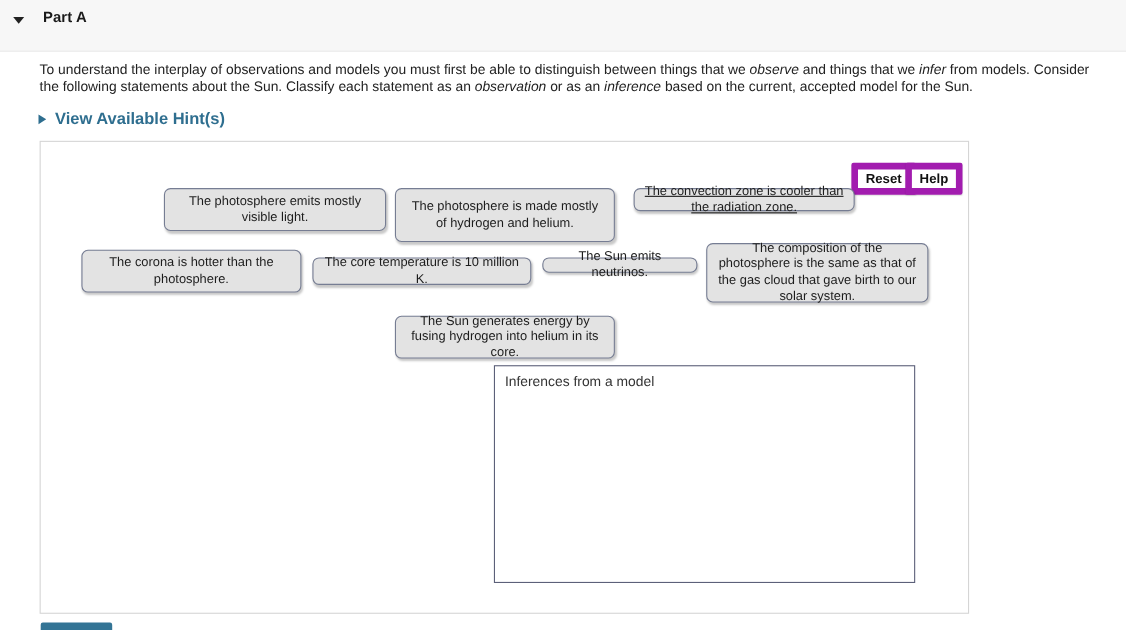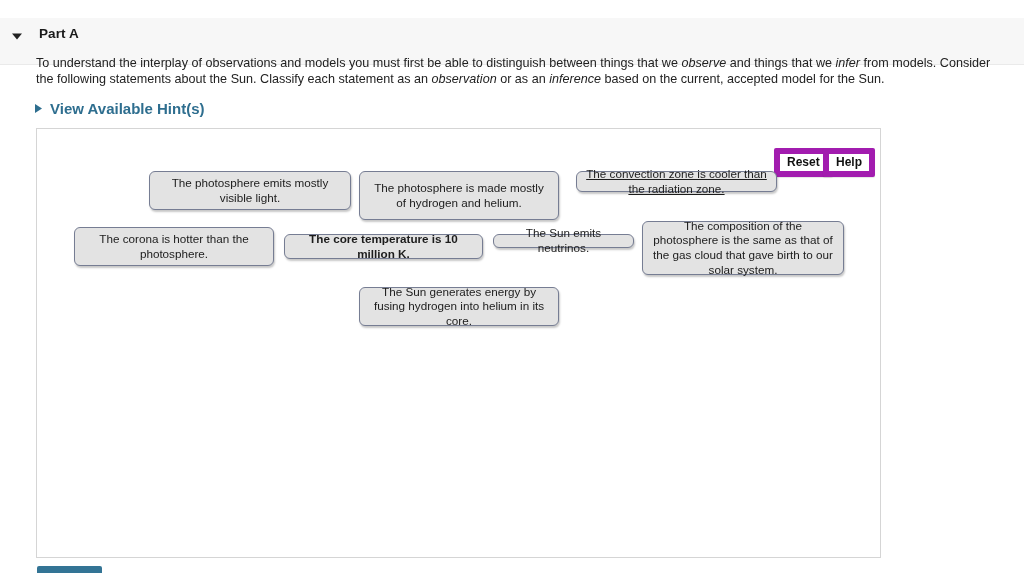"Part A" #part-header { margin-top: 18px -> none }
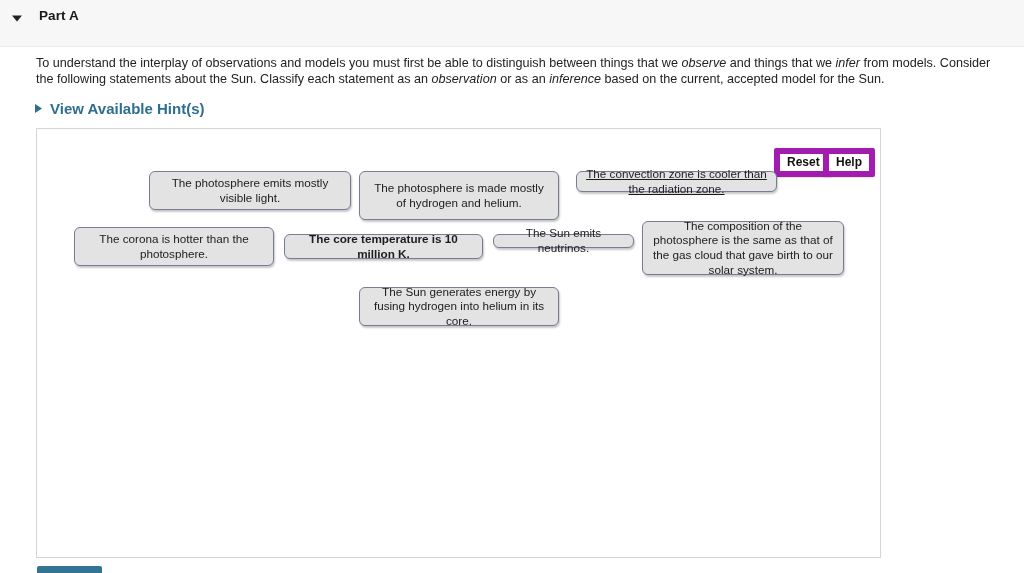"The core temperature is 10" div.tile { font-weight: bold -> none }
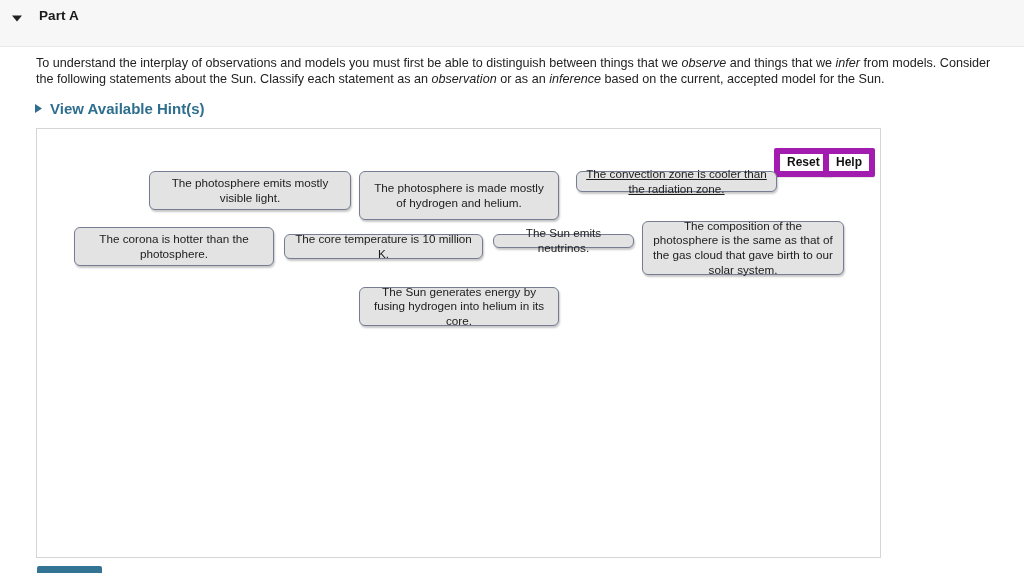"Inferences from a model" div.bin { html: none -> <div> <span>Inferences from a model</span> </div> }
